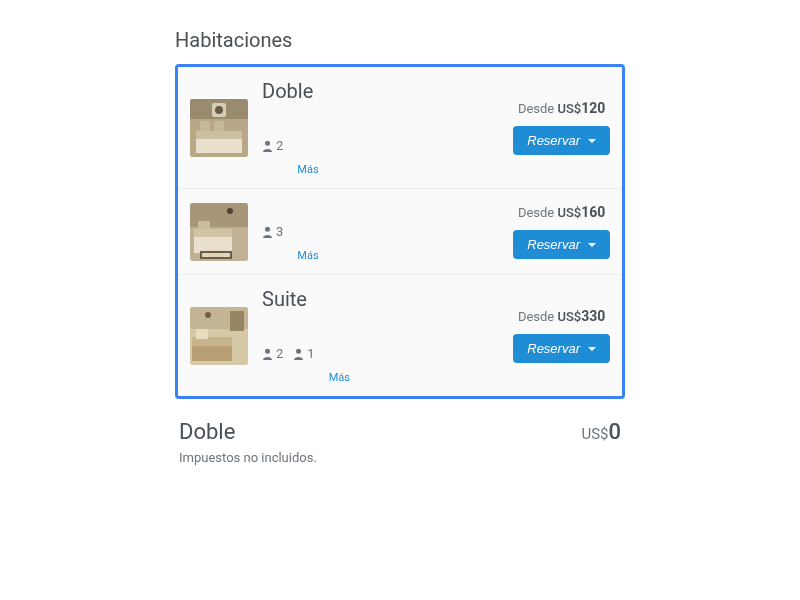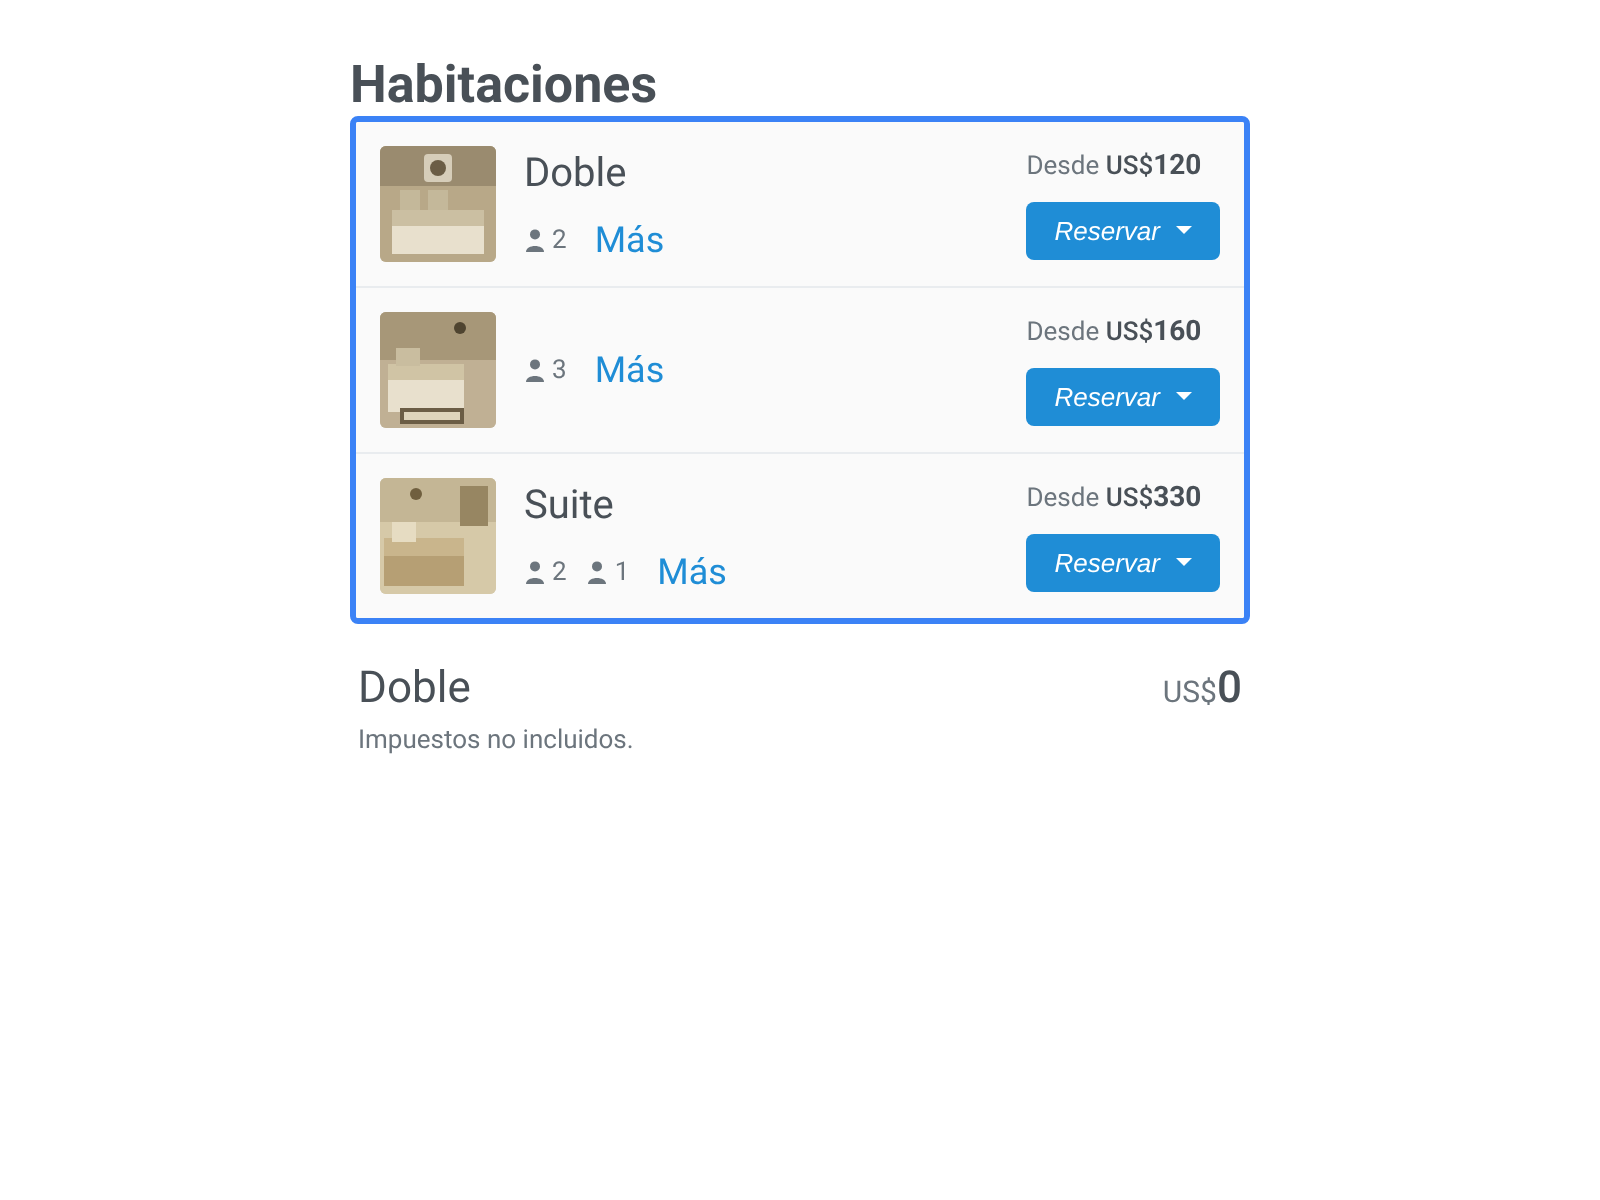"Habitaciones" .page-title { font-size: 26px -> 20px; font-weight: 700 -> 400; margin-bottom: 0 -> 12px }
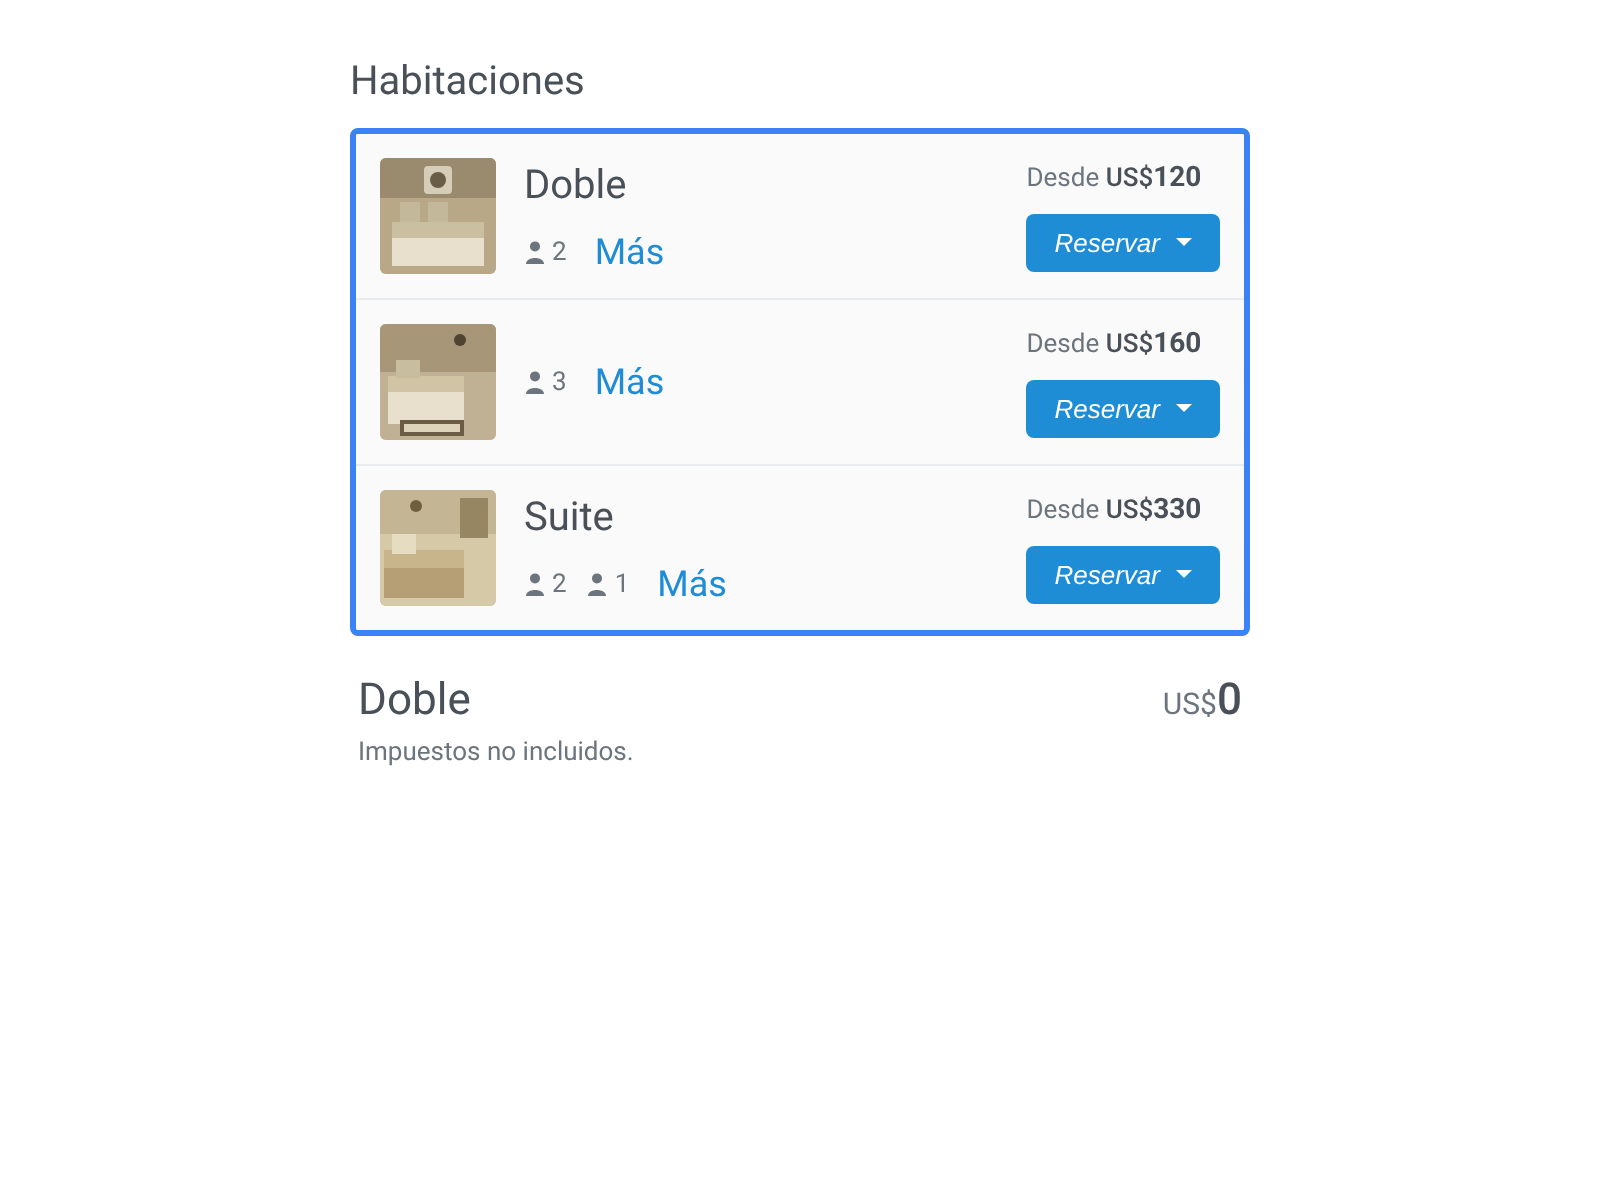"Desde US$120" .room-right { align-items: flex-start -> center }
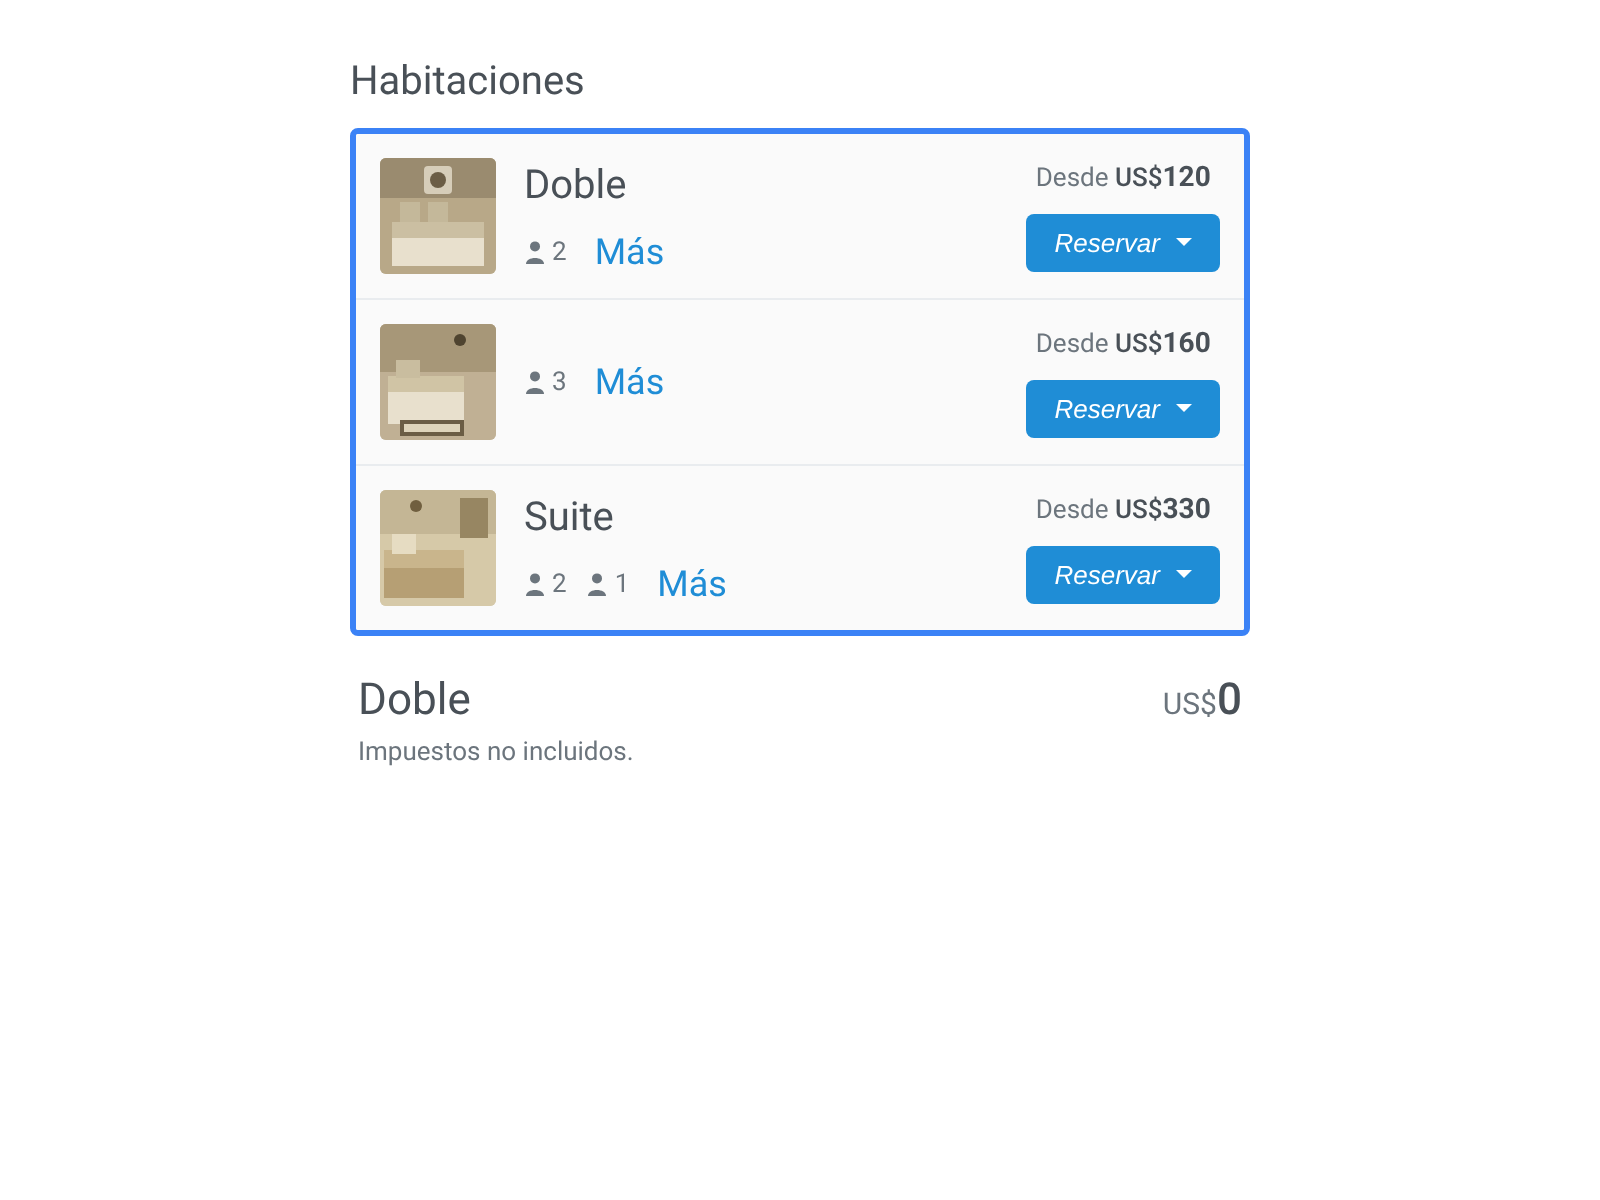"Más" .more-link { font-size: 18px -> 11px; margin-top: none -> 48px }
